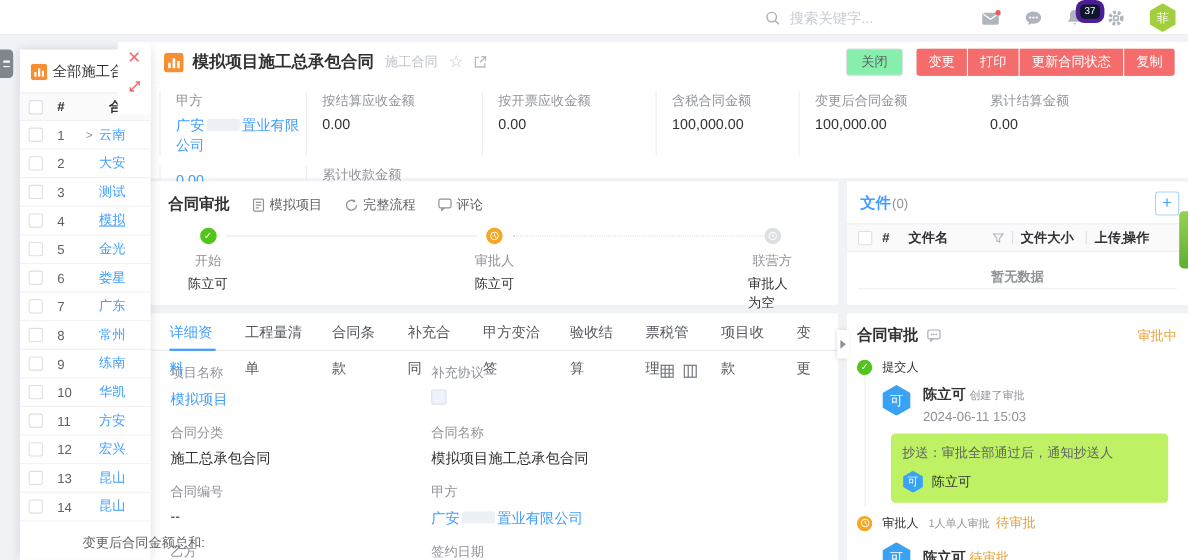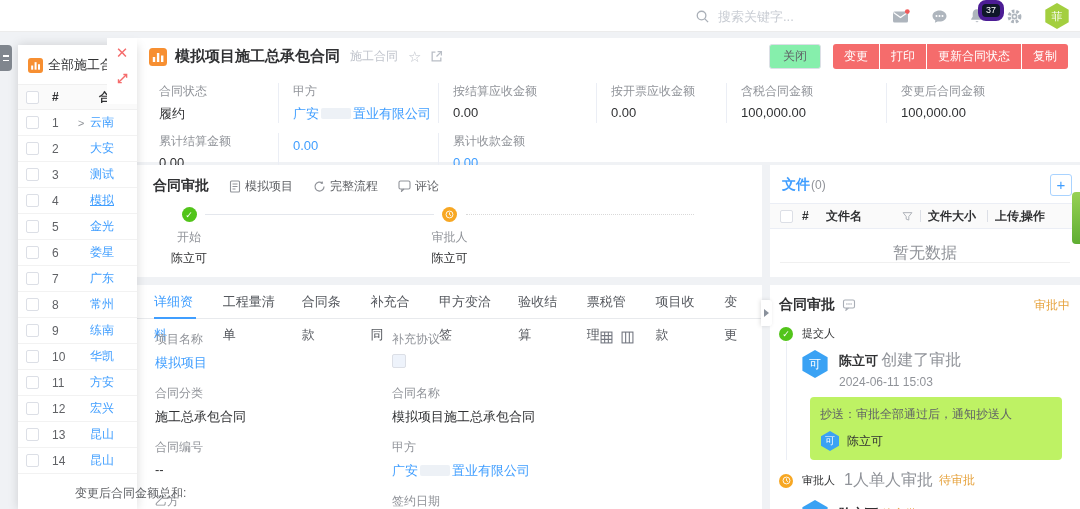"合同状态" div.info-cell { html: <div> <div>合同状态</div> <div> <span>履约</span> </div> </div> -> none }
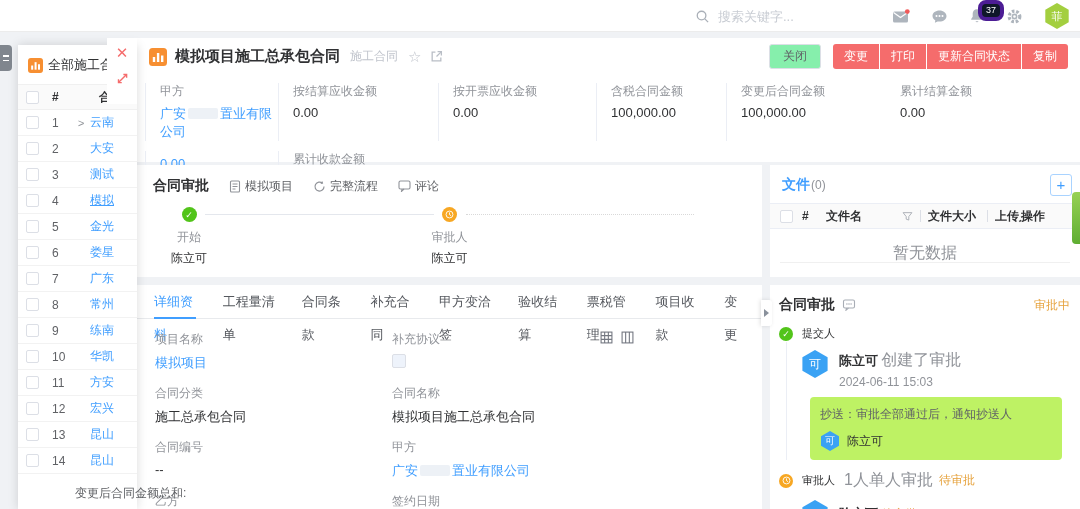"联营方" div.step { html: none -> <div> <span> <svg> <circle></circle> <path></path> </svg> </span> <span>联营方</span> <span>审批人为空</span> </div> }
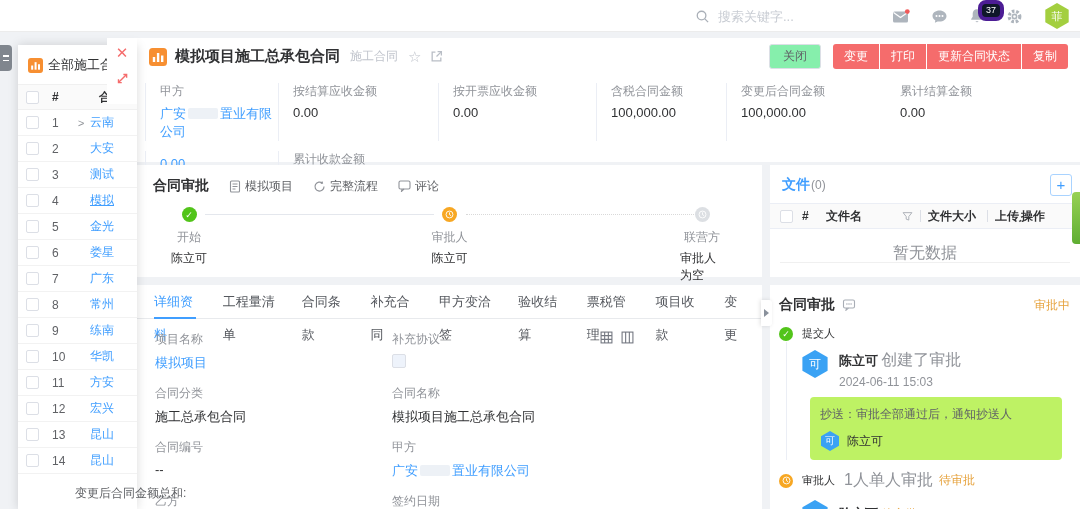"暂无数据" .fp-empty { font-size: 16px -> 12px; font-weight: none -> bold }
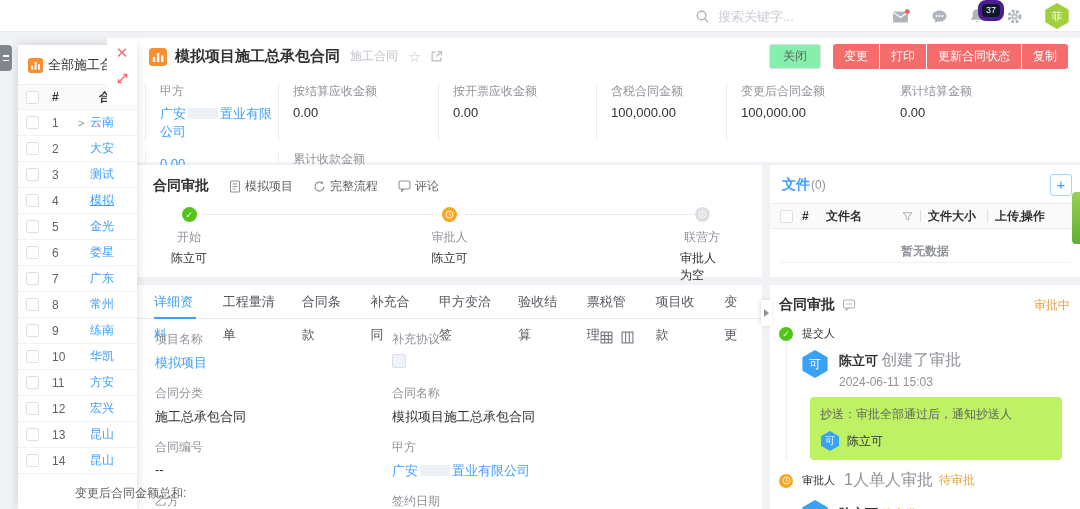"创建了审批" .gray-sm { font-size: 16px -> 10px }
